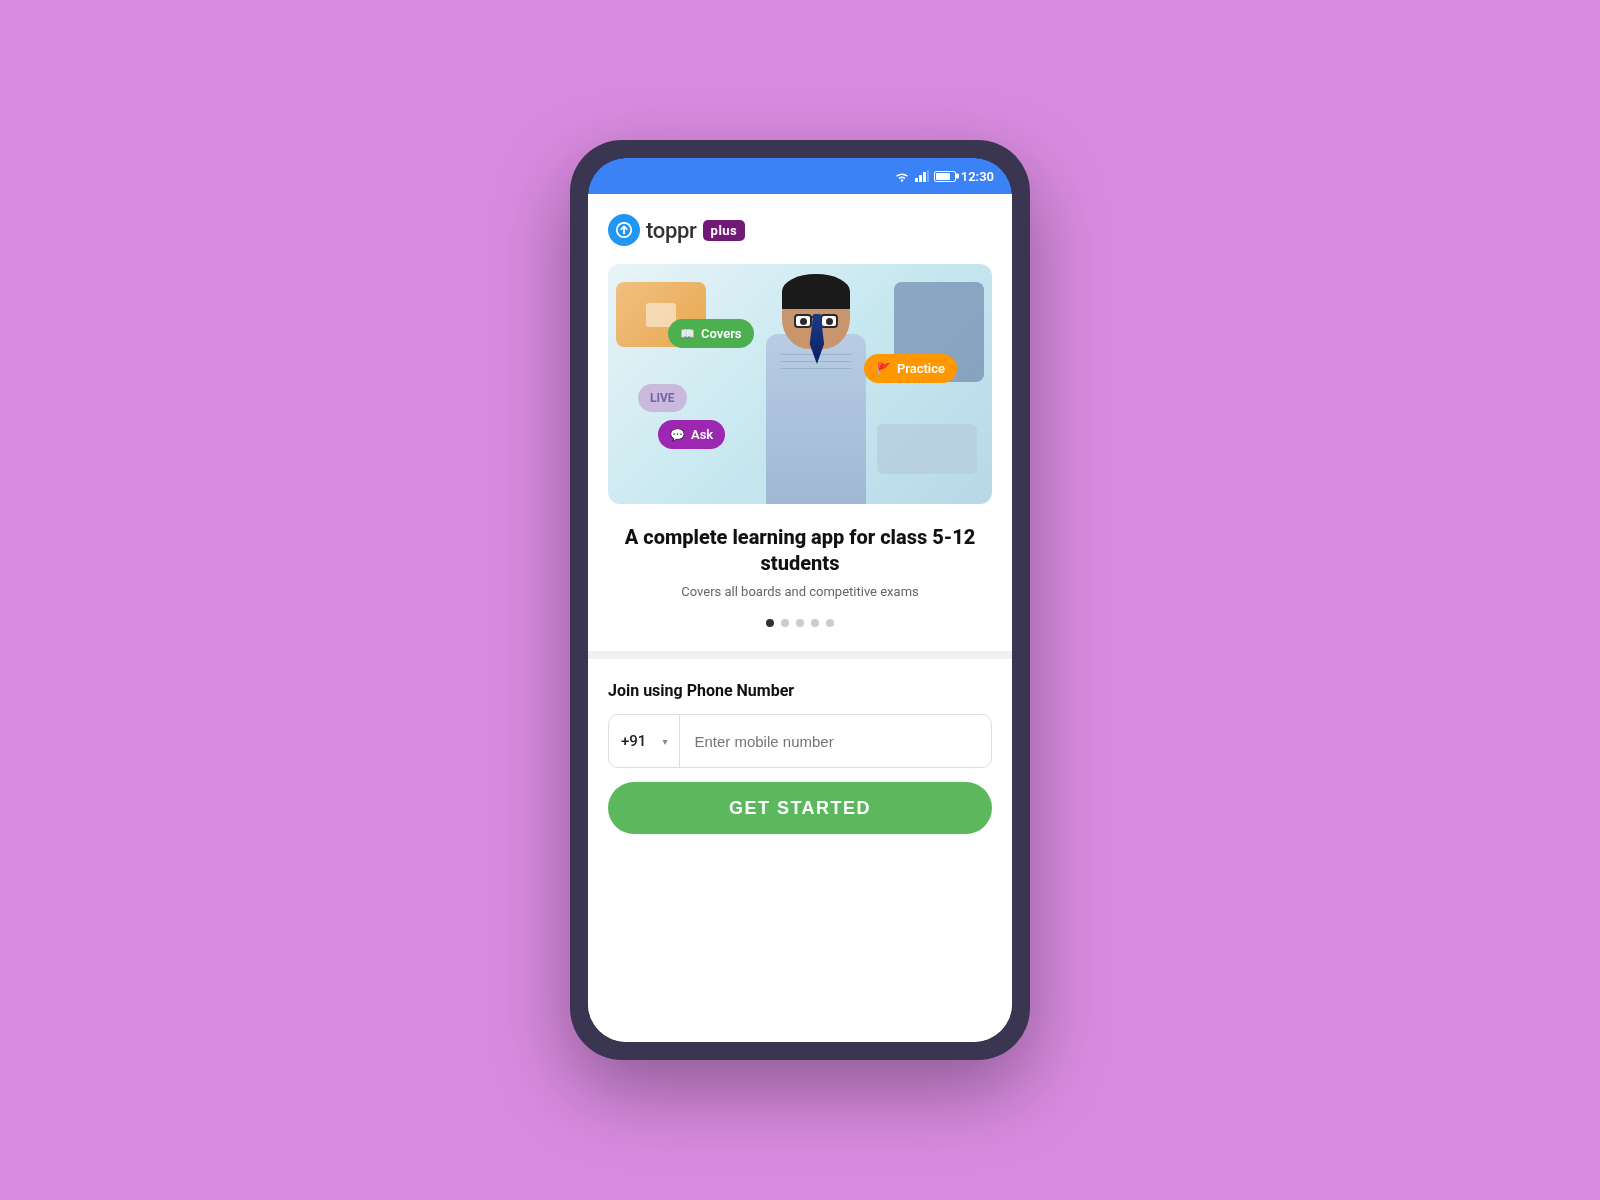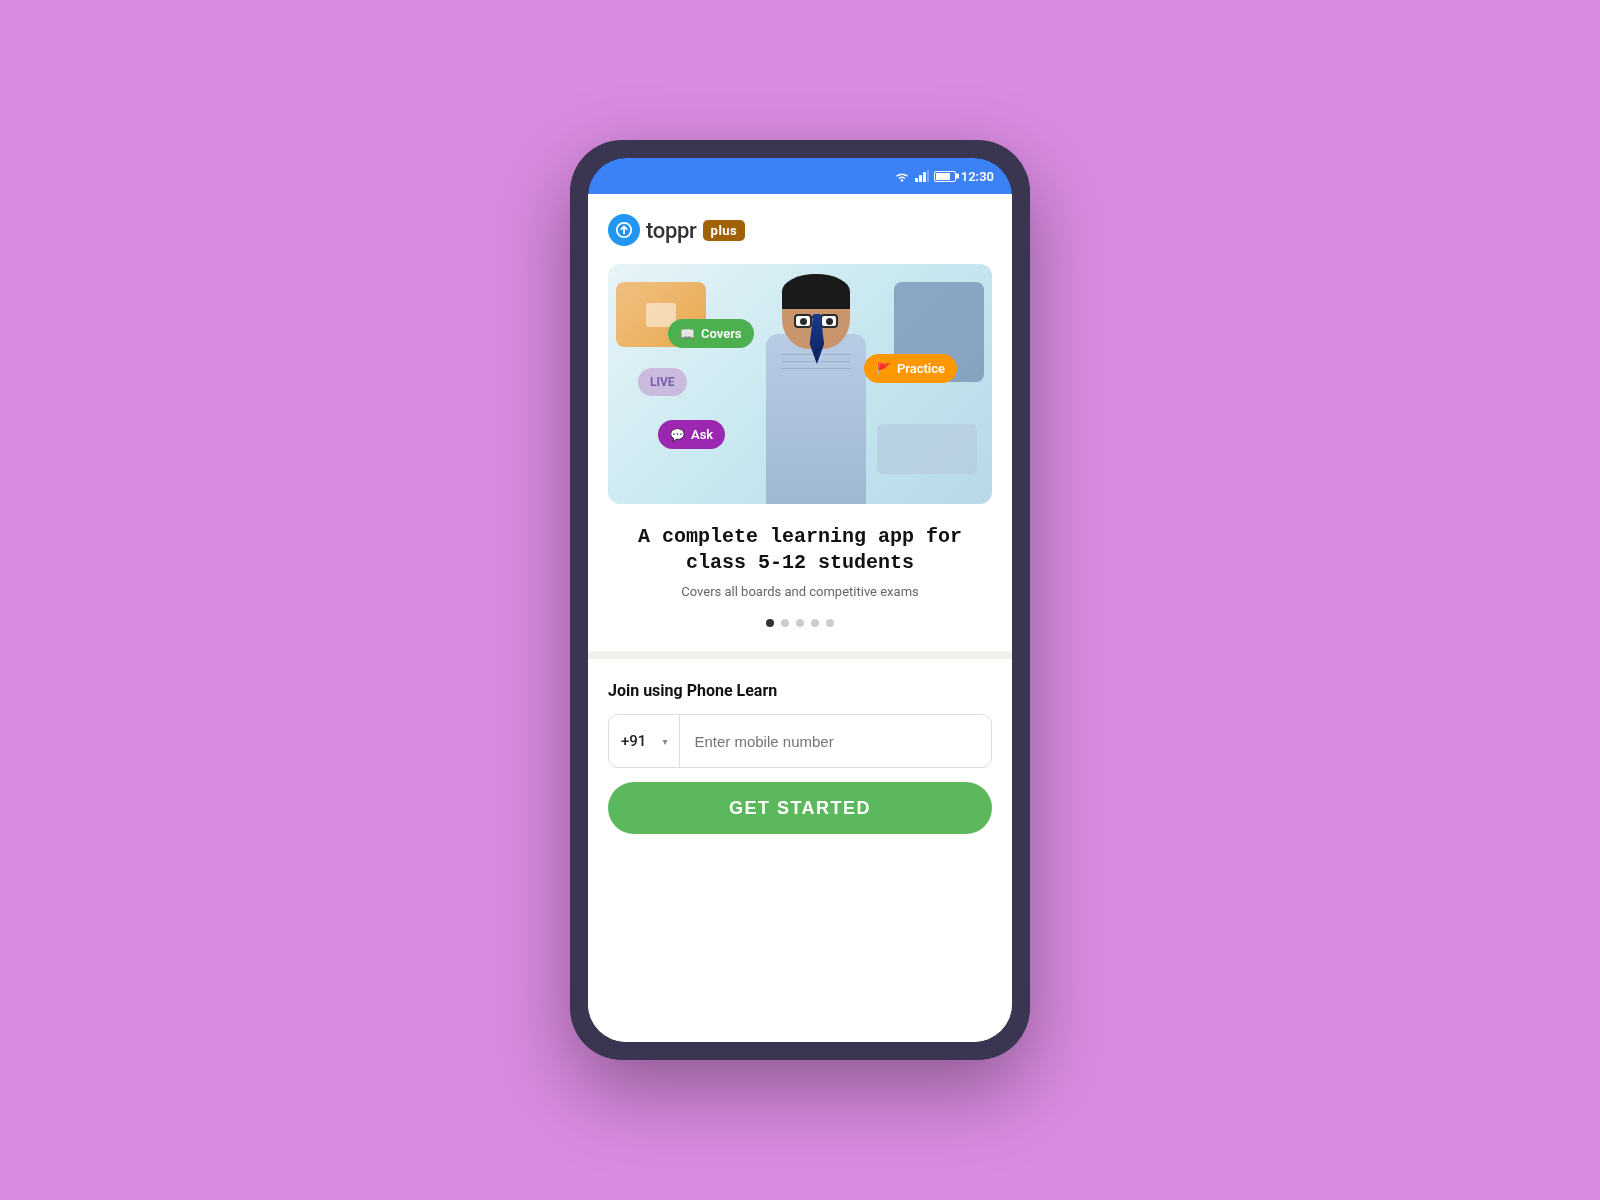"plus" .plus-badge { background: #a16207 -> #701a75 }
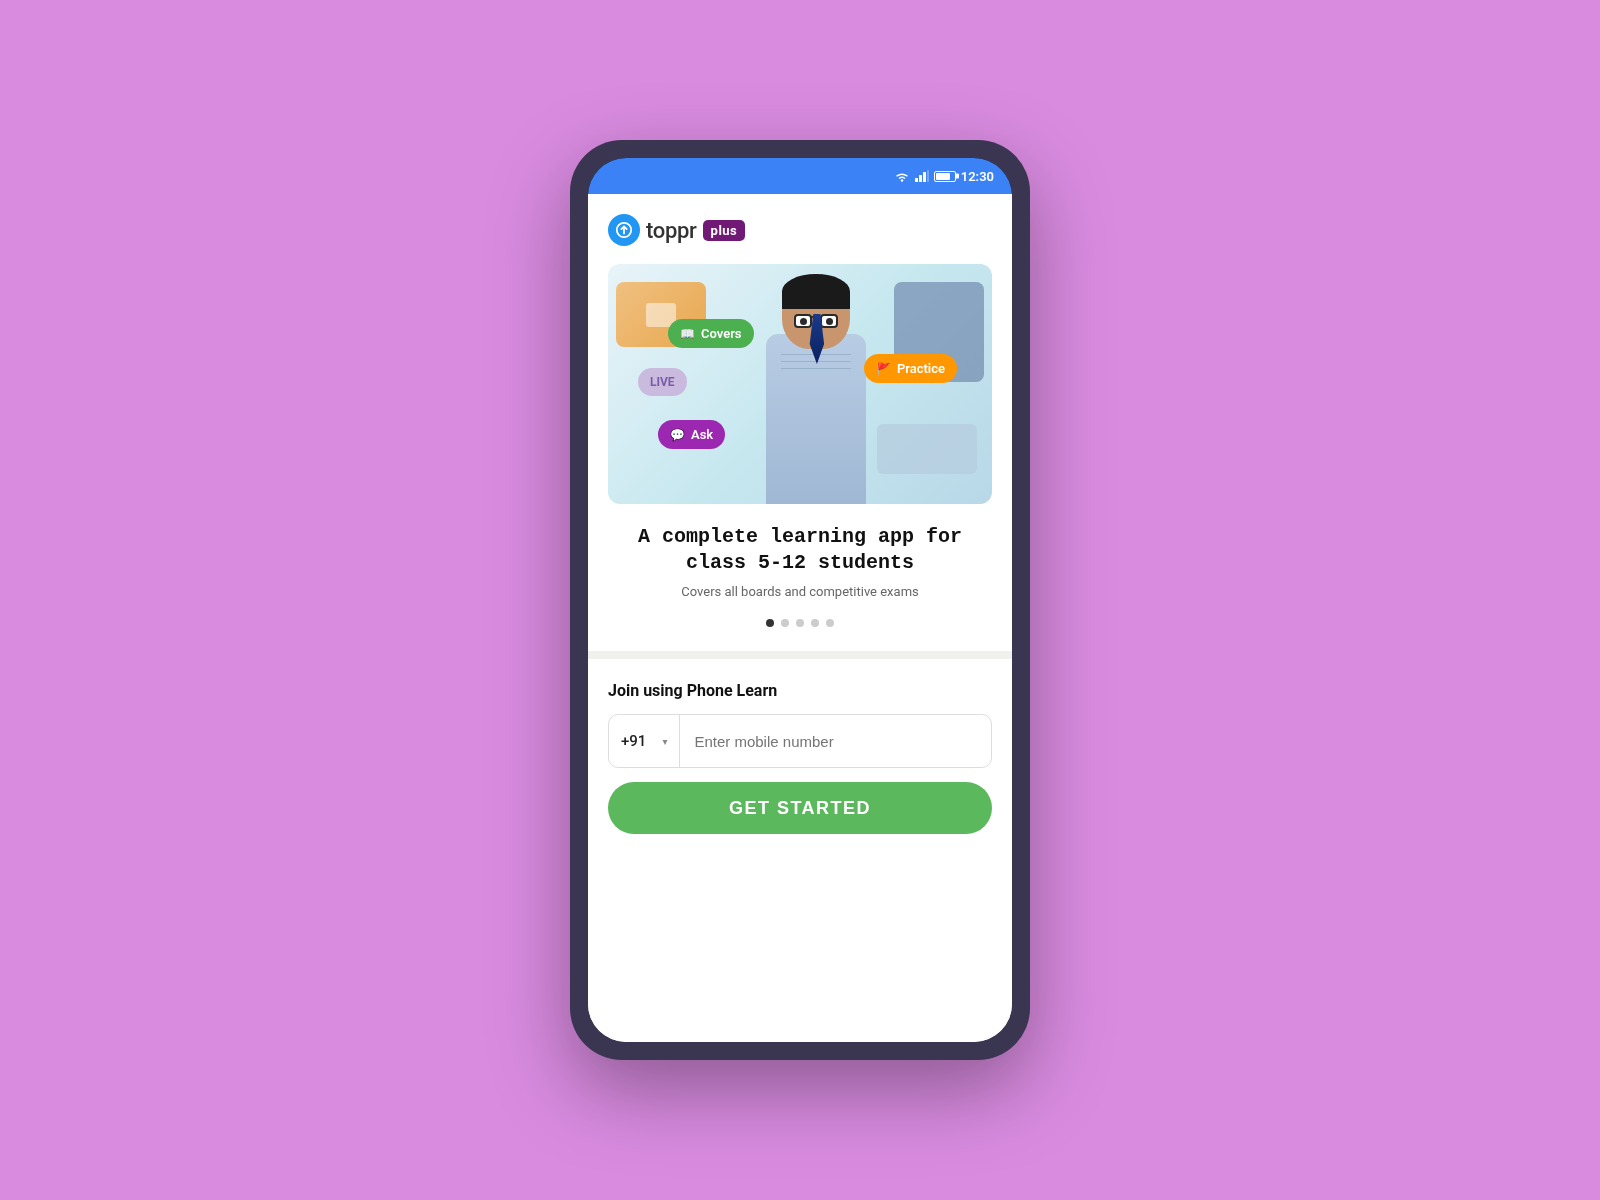"LIVE" .badge-live { top: 104px -> 120px }
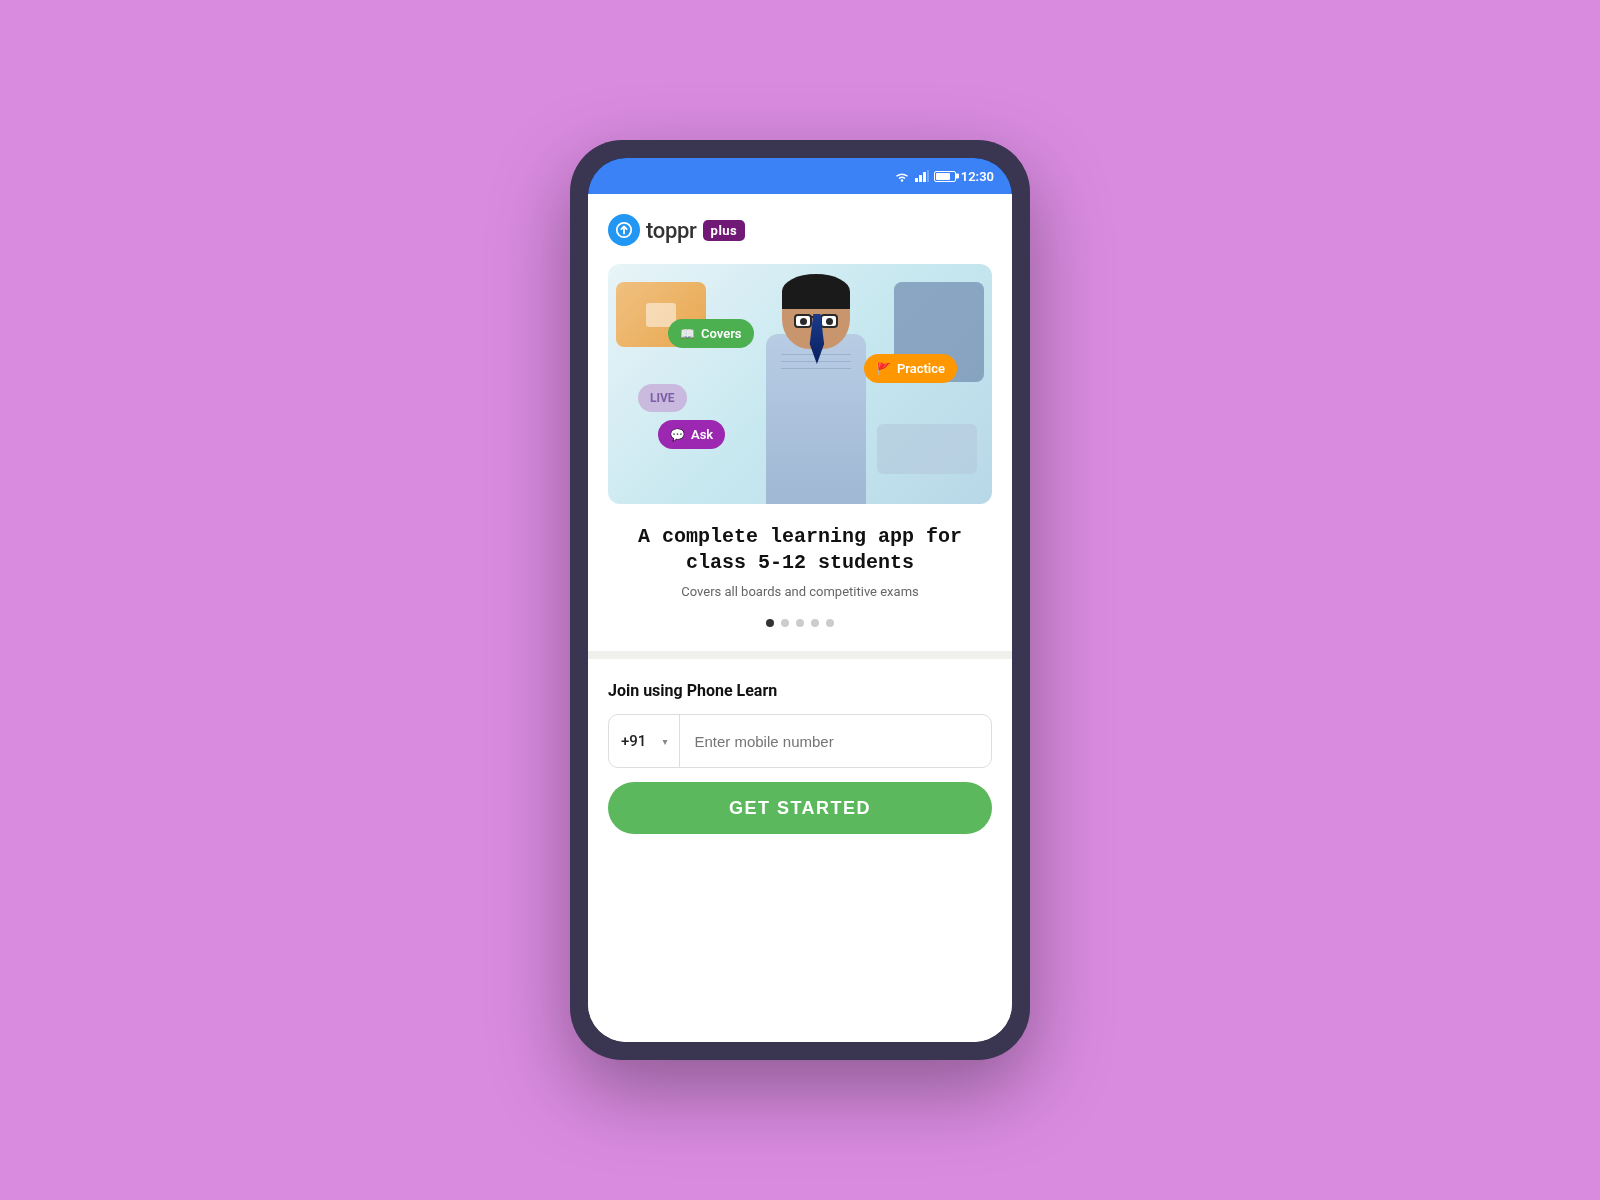"A complete learning app for" .headline-title { font-family: Liberation Mono, monospace -> none }
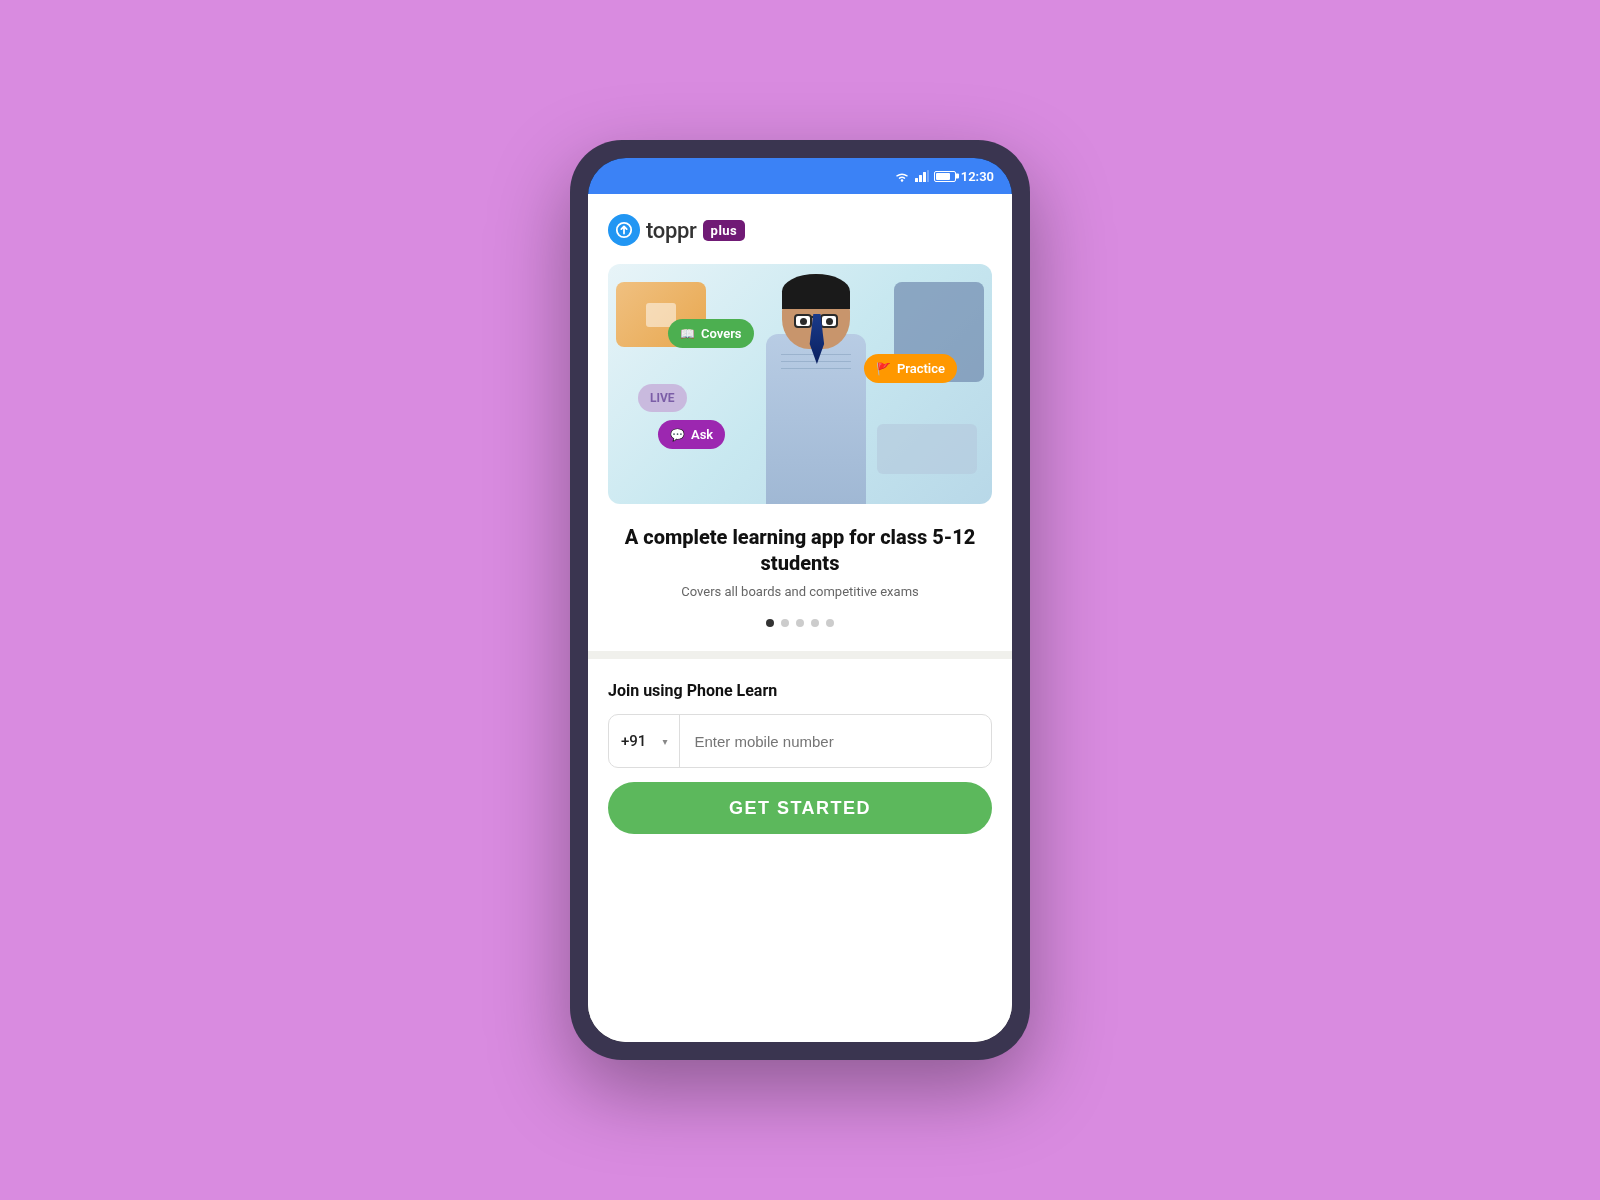"Join using Phone Learn" div.join-title { text: Learn -> Number }
